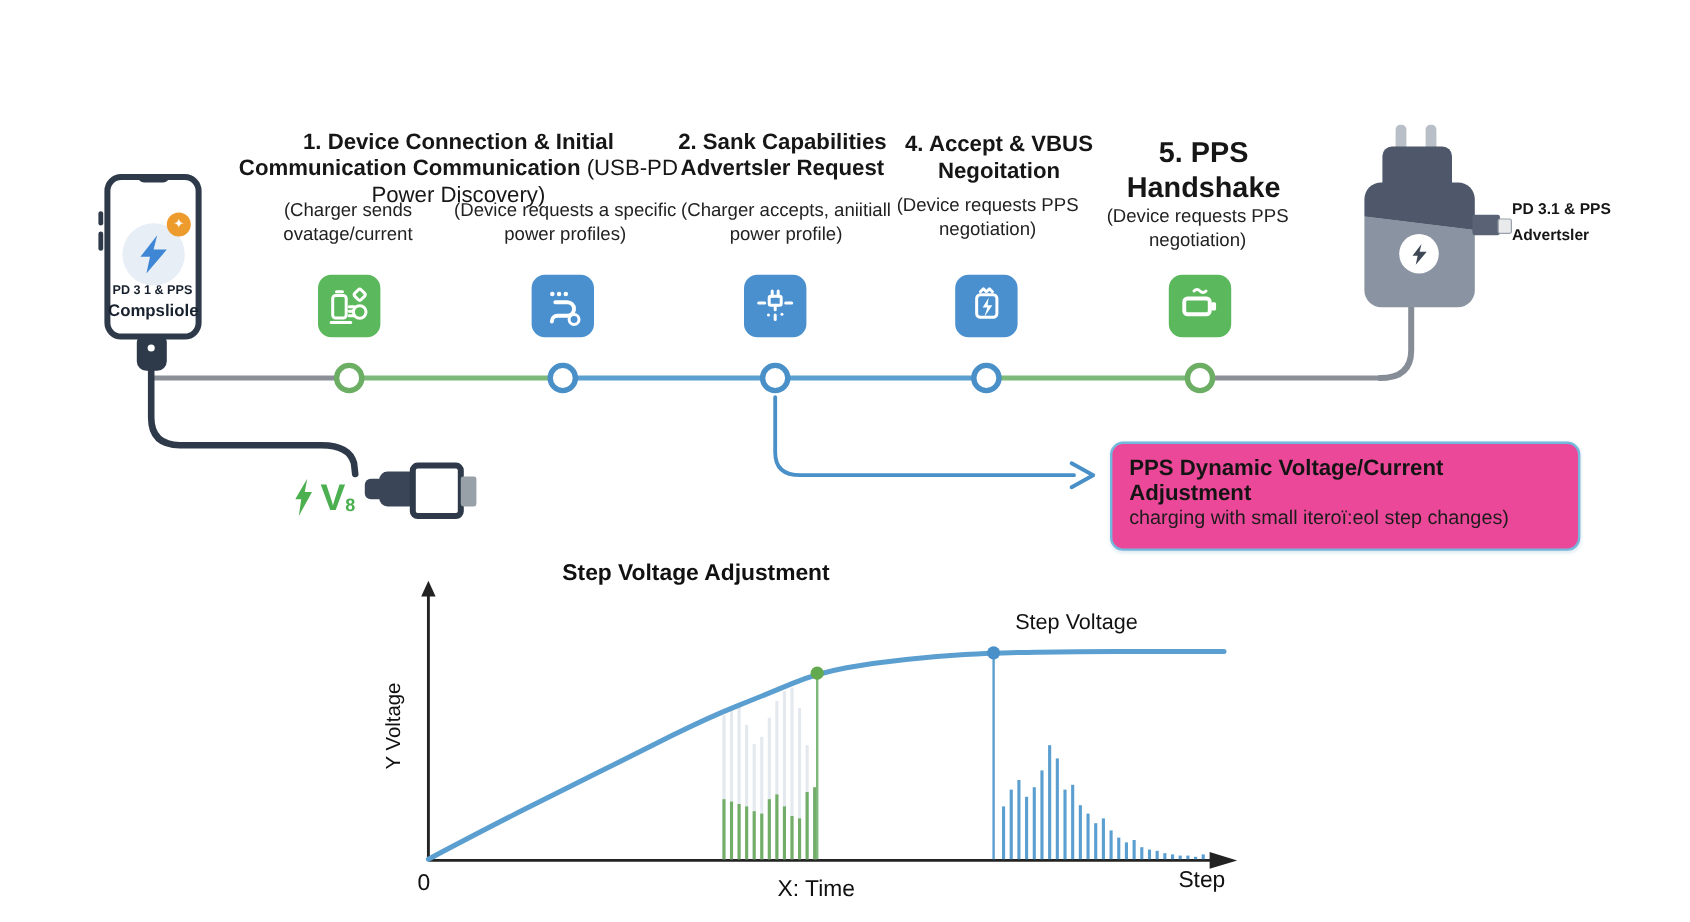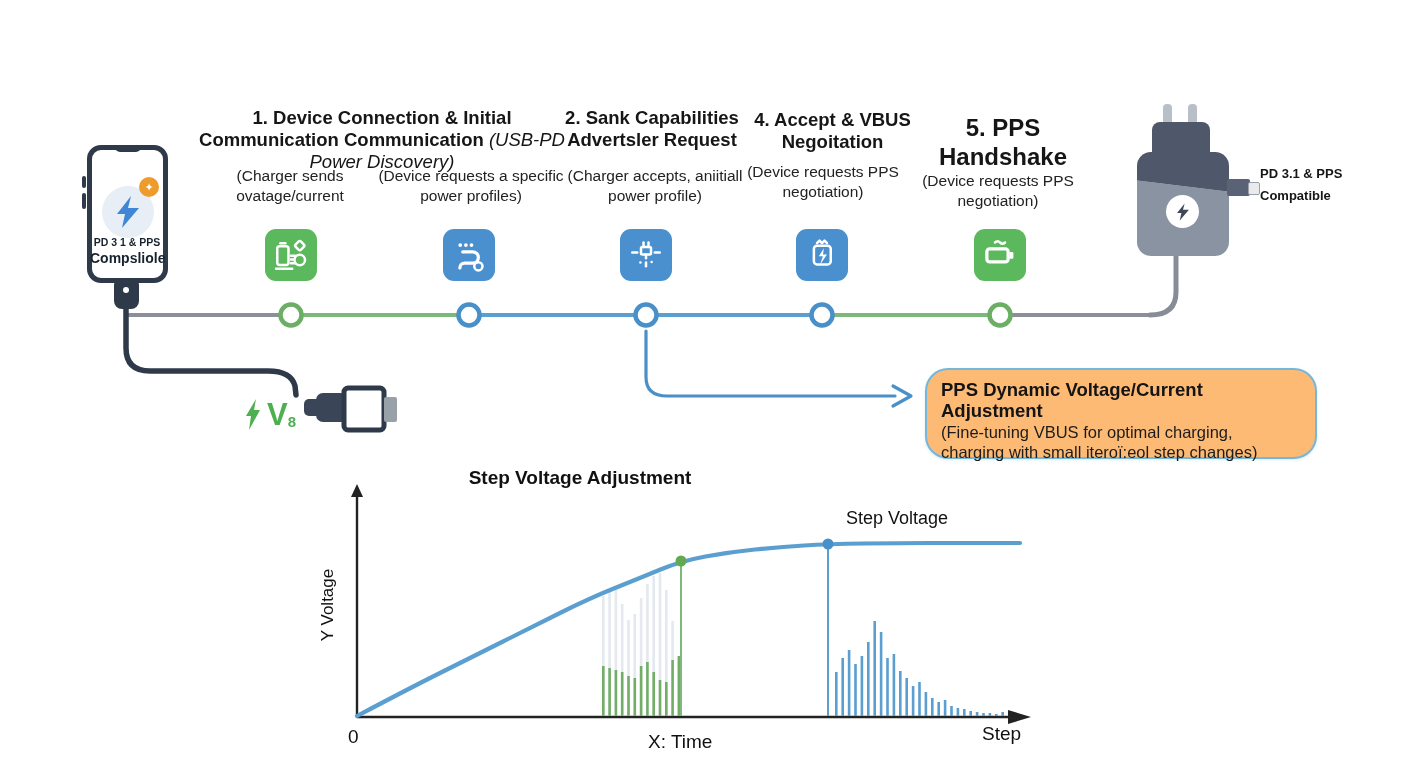"(USB-PD Power Discovery)" .hdr .norm { font-style: italic -> none }
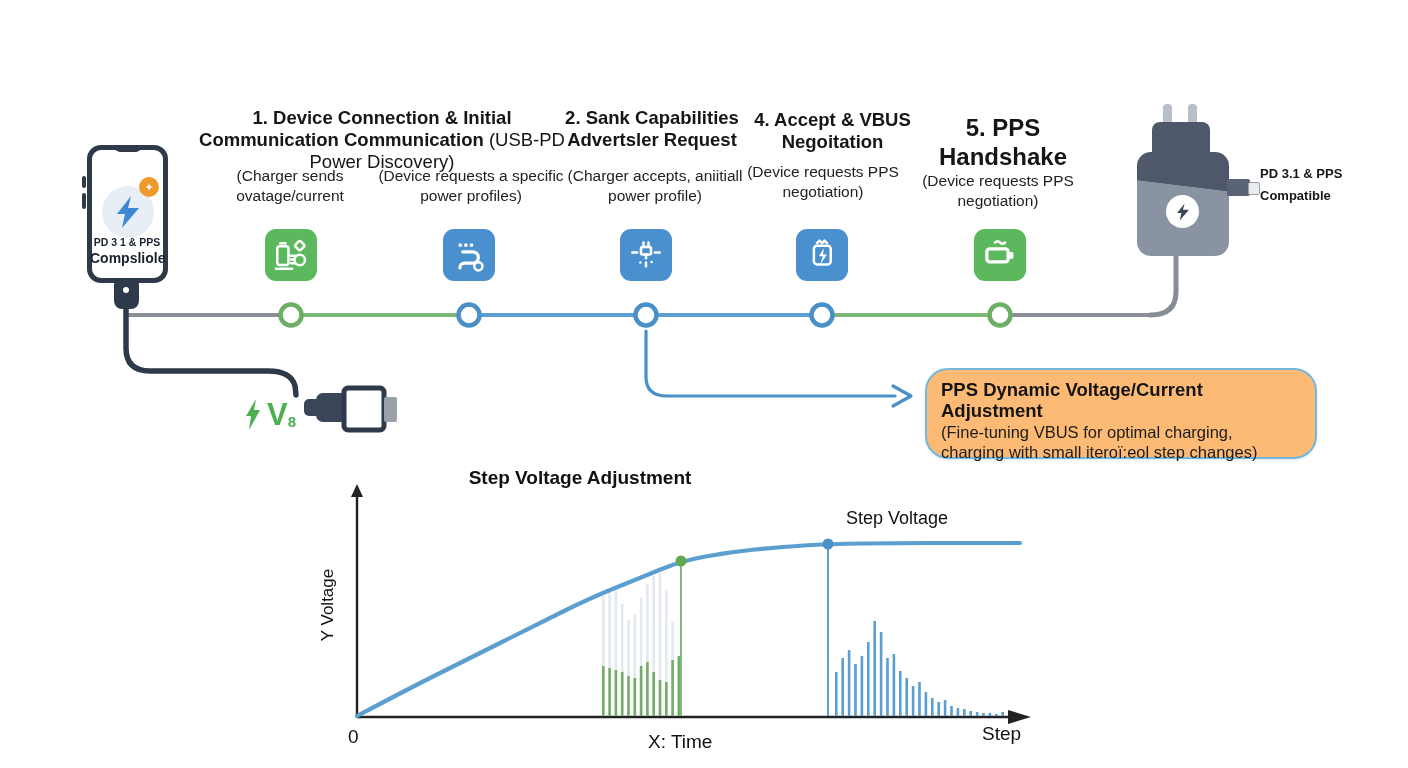"Compatible" div.abs { text: Compatible -> Advertsler }
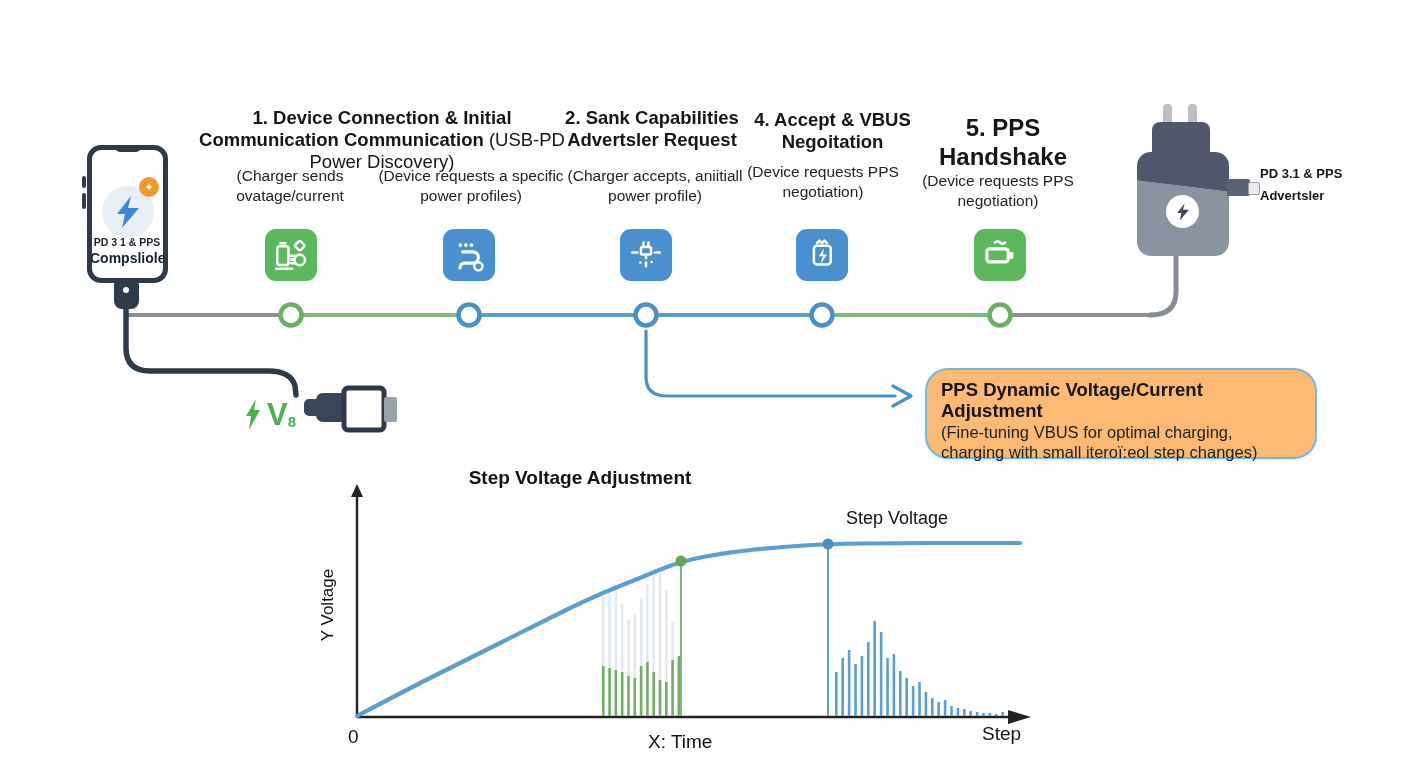"PPS Dynamic Voltage/Current Adjustment" #pps-box { background: #fdba74 -> #ec4899; border-radius: 23px -> 11px }
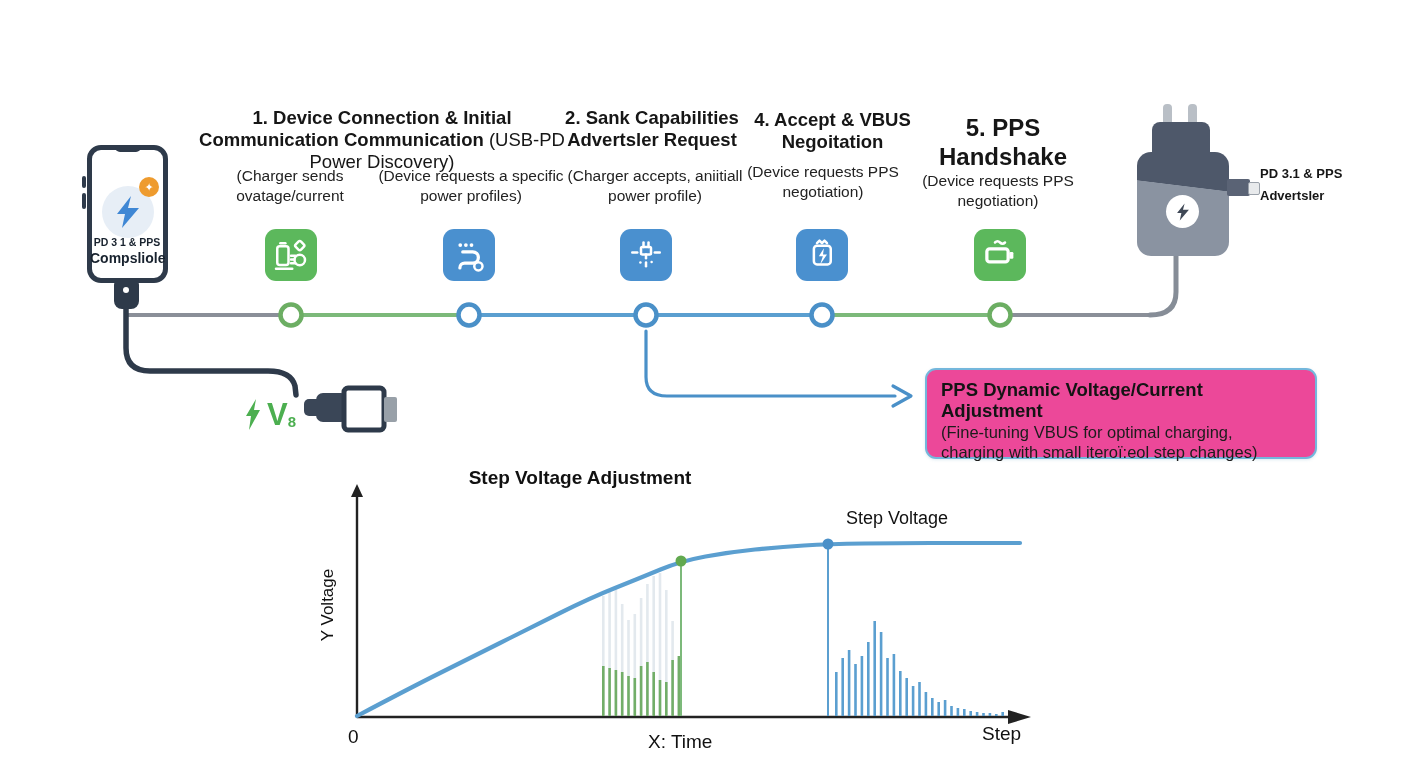"(Fine-tuning VBUS for optimal charging," div.l { html: <div>(Fine-tuning VBUS for optimal charging,</div> -> none }
